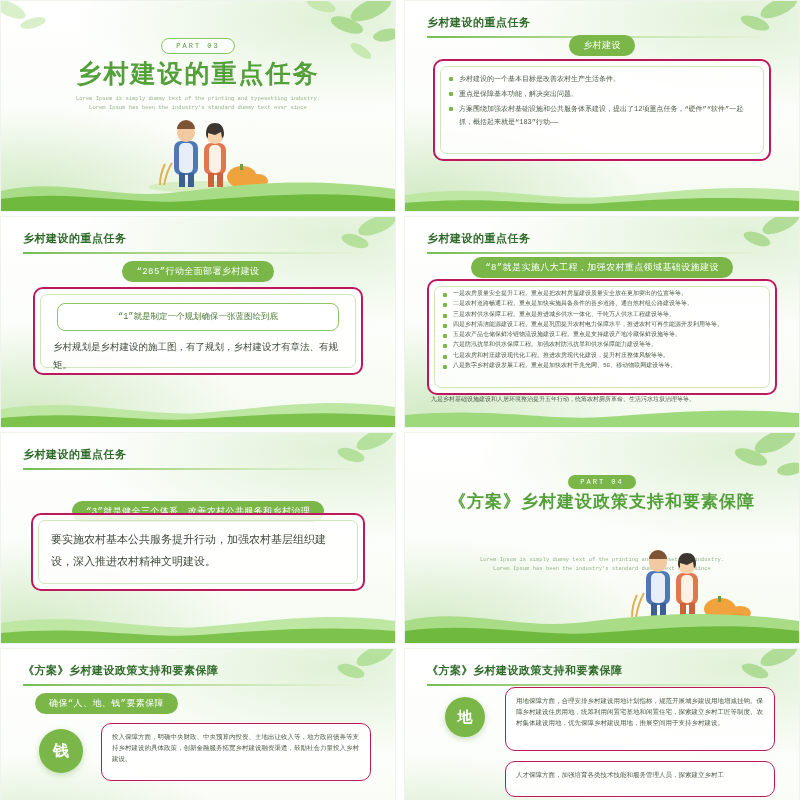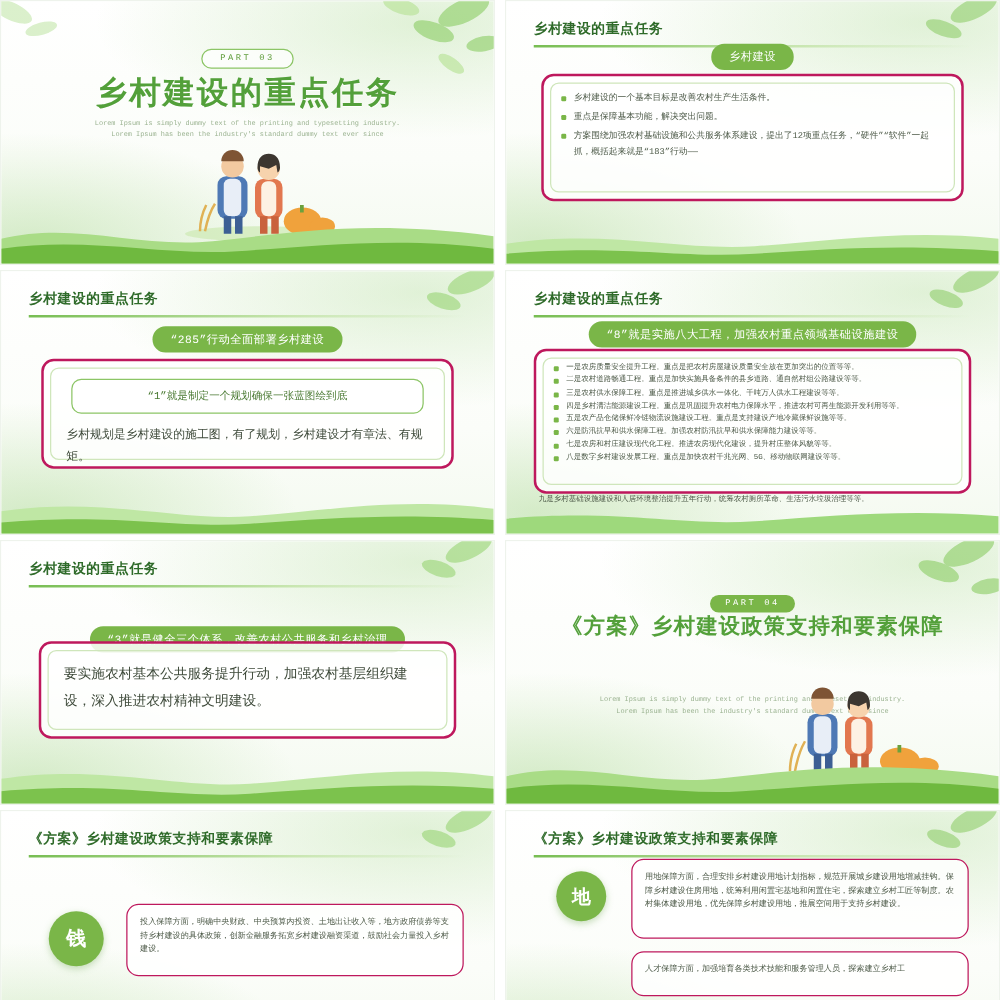"确保“人、地、钱”要素保障" div { html: none -> <div> <span>确保“人、地、钱”要素保障</span> </div> }
